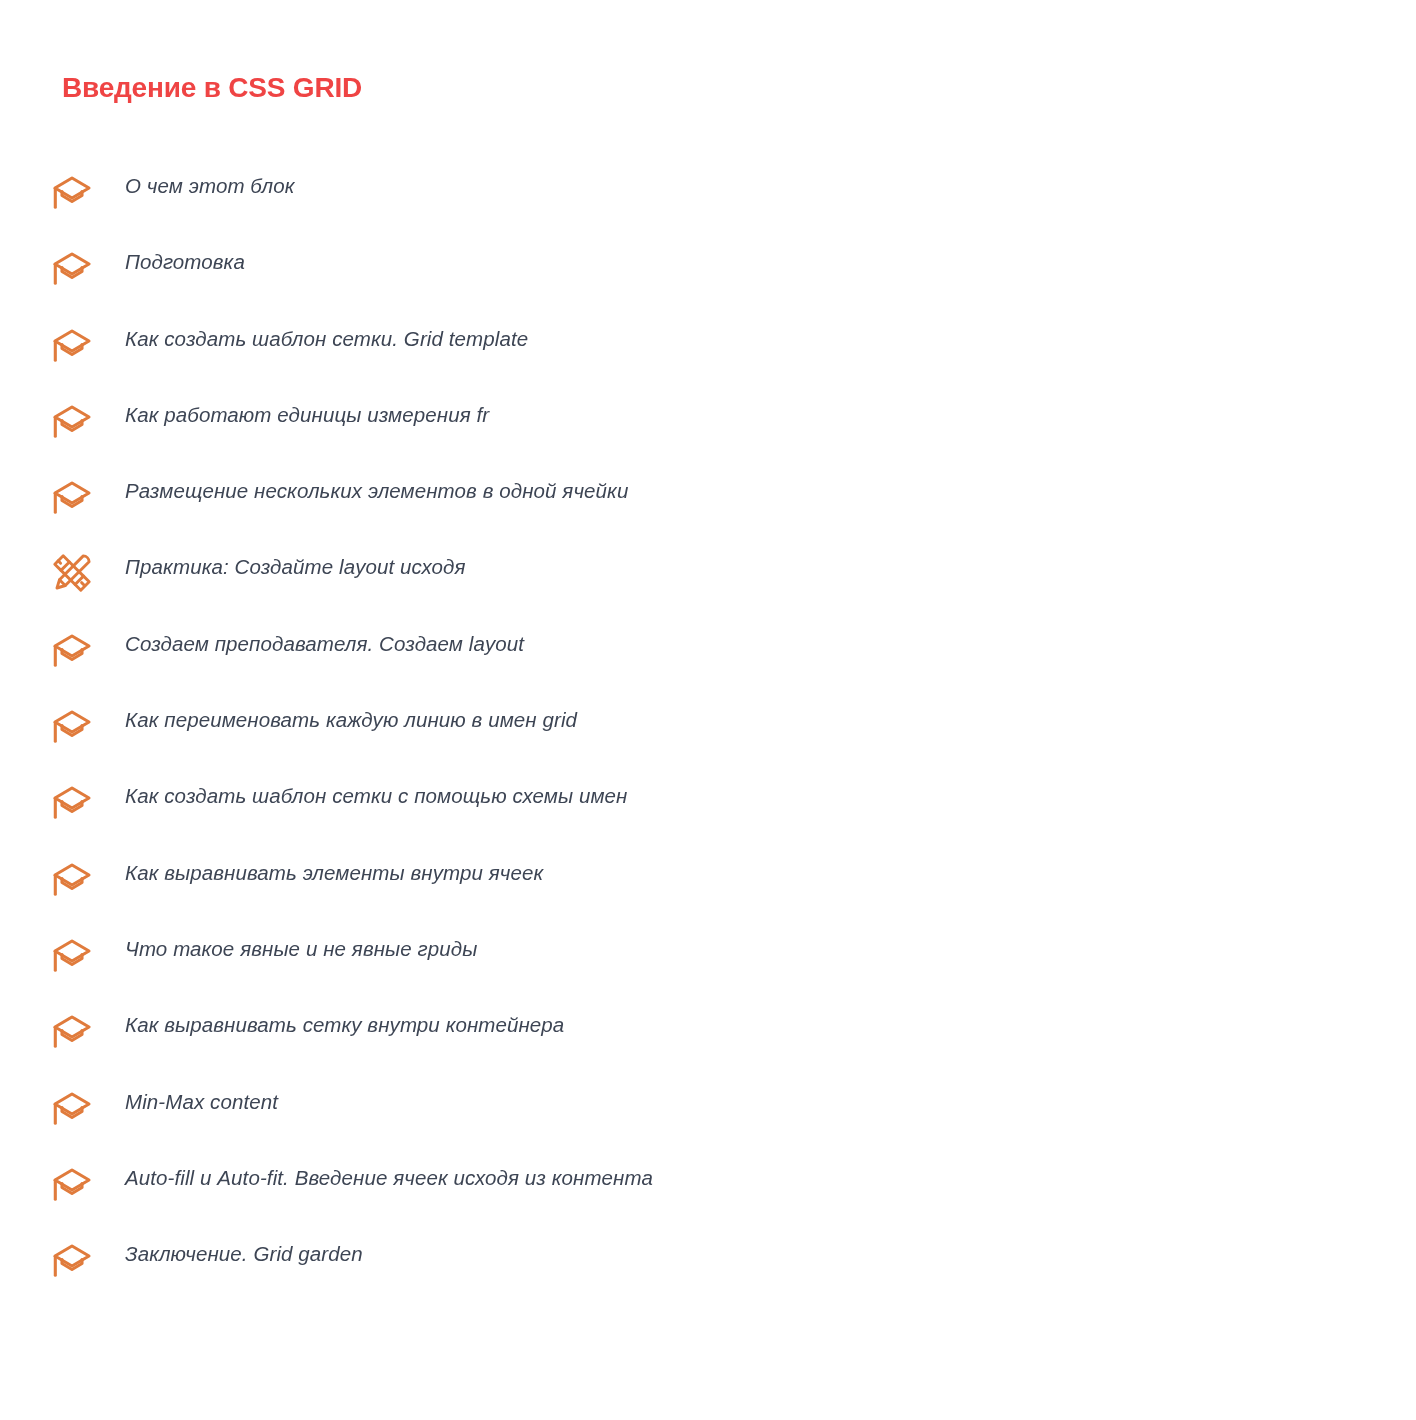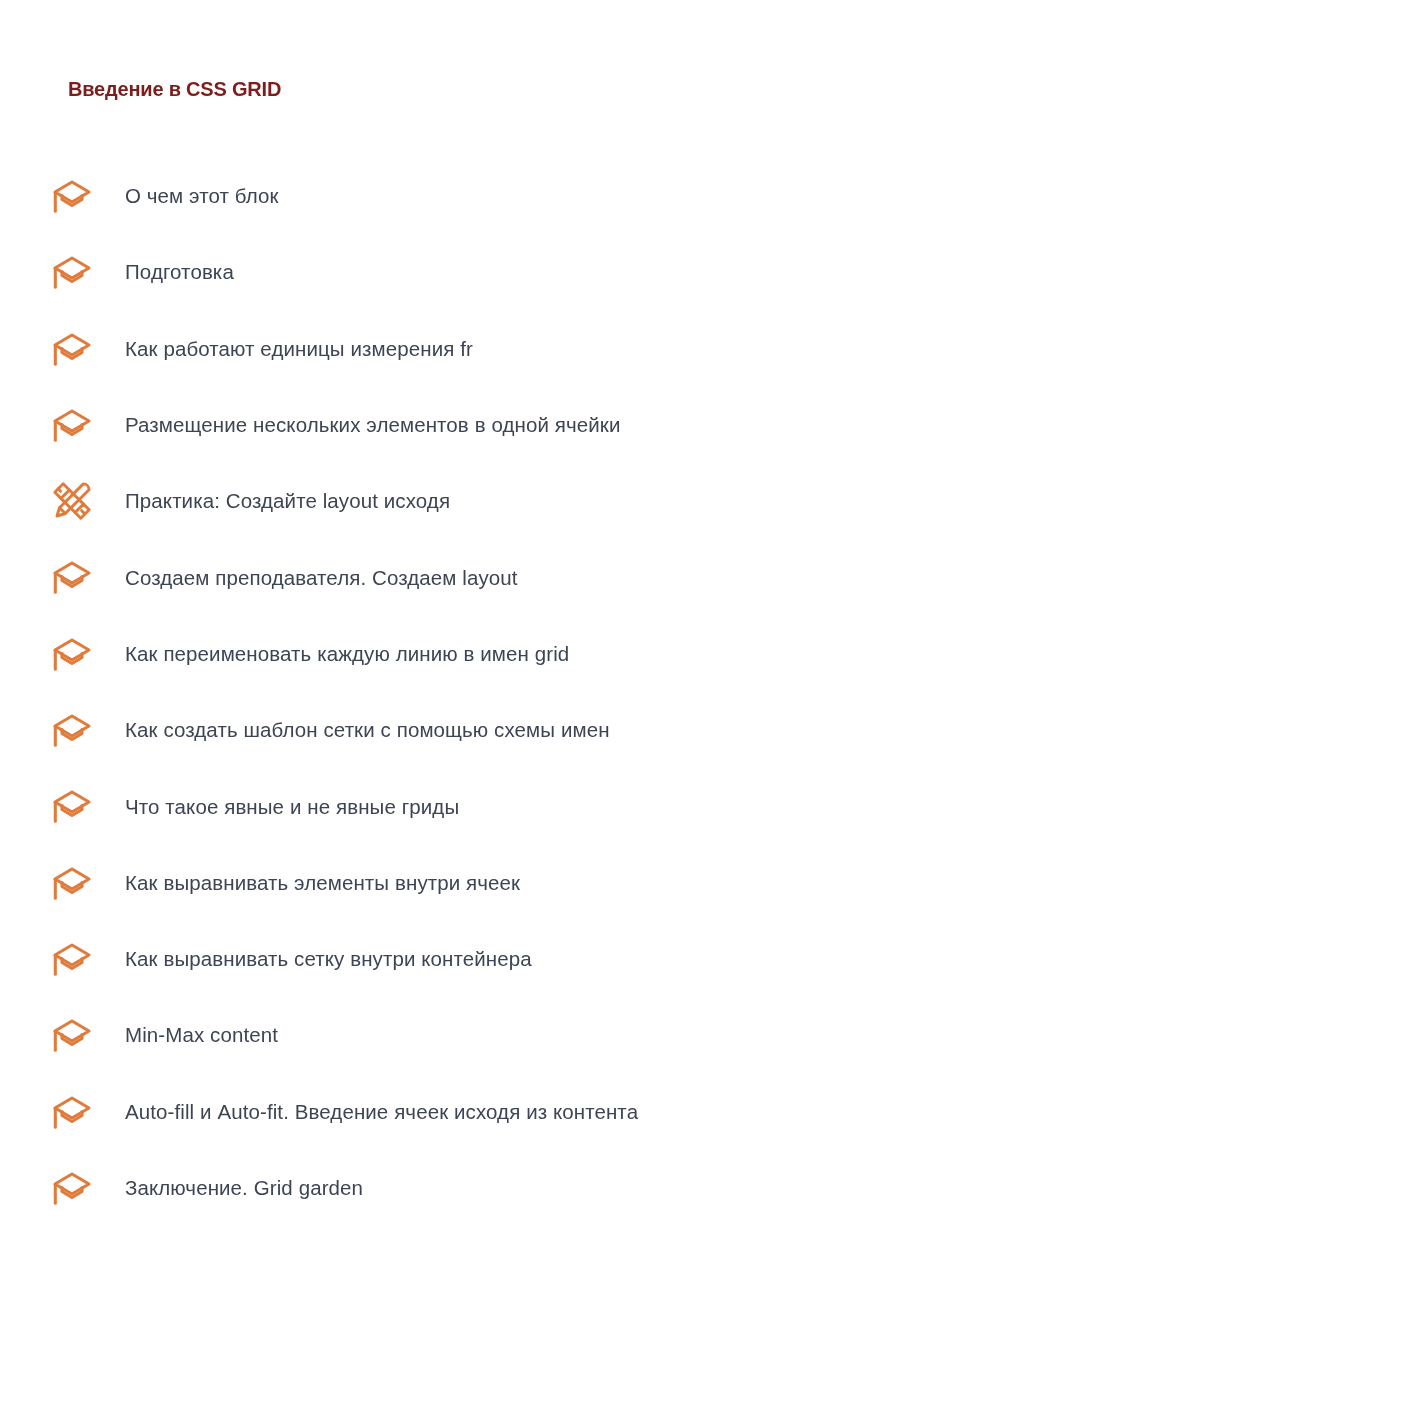"Введение в CSS GRID" .page-title { color: #7f1d1d -> #ef4444; font-size: 20px -> 28px; margin: 16px -> 10px }
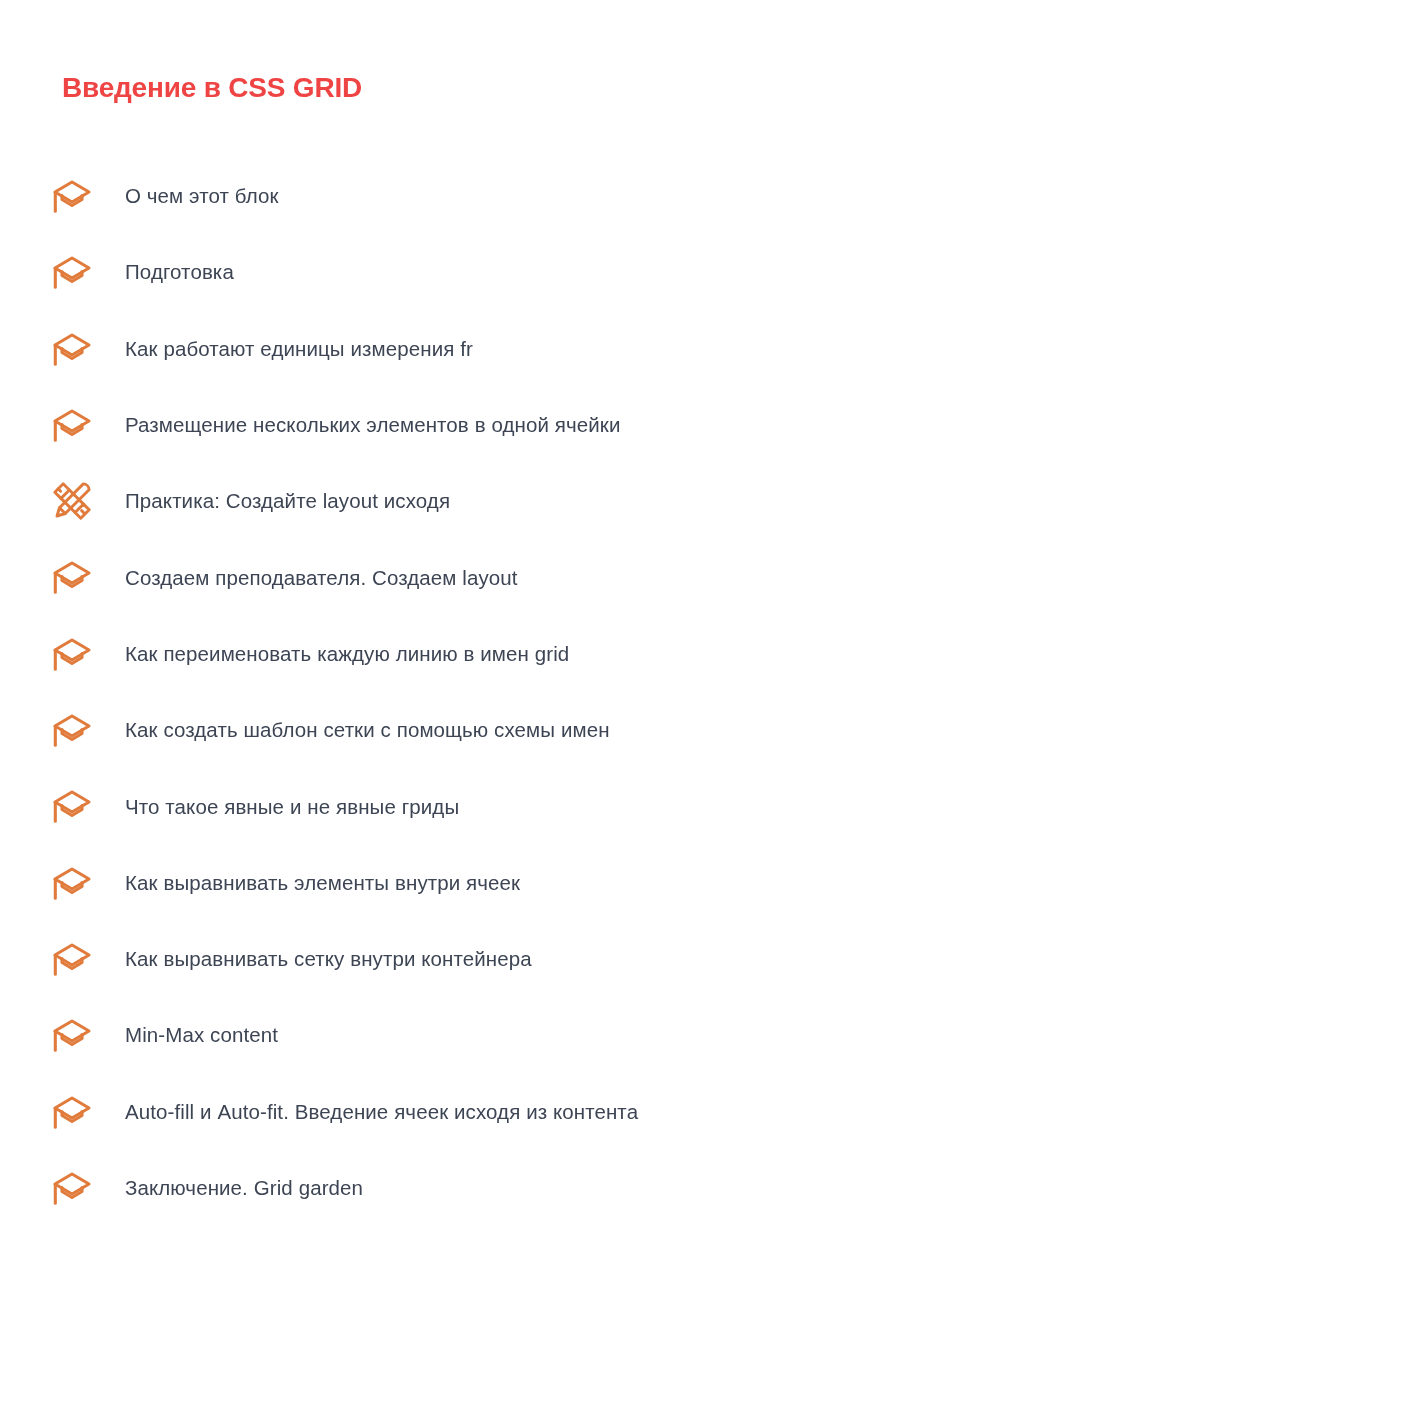"О чем этот блок" .lesson-item { align-items: center -> none; font-style: none -> italic }
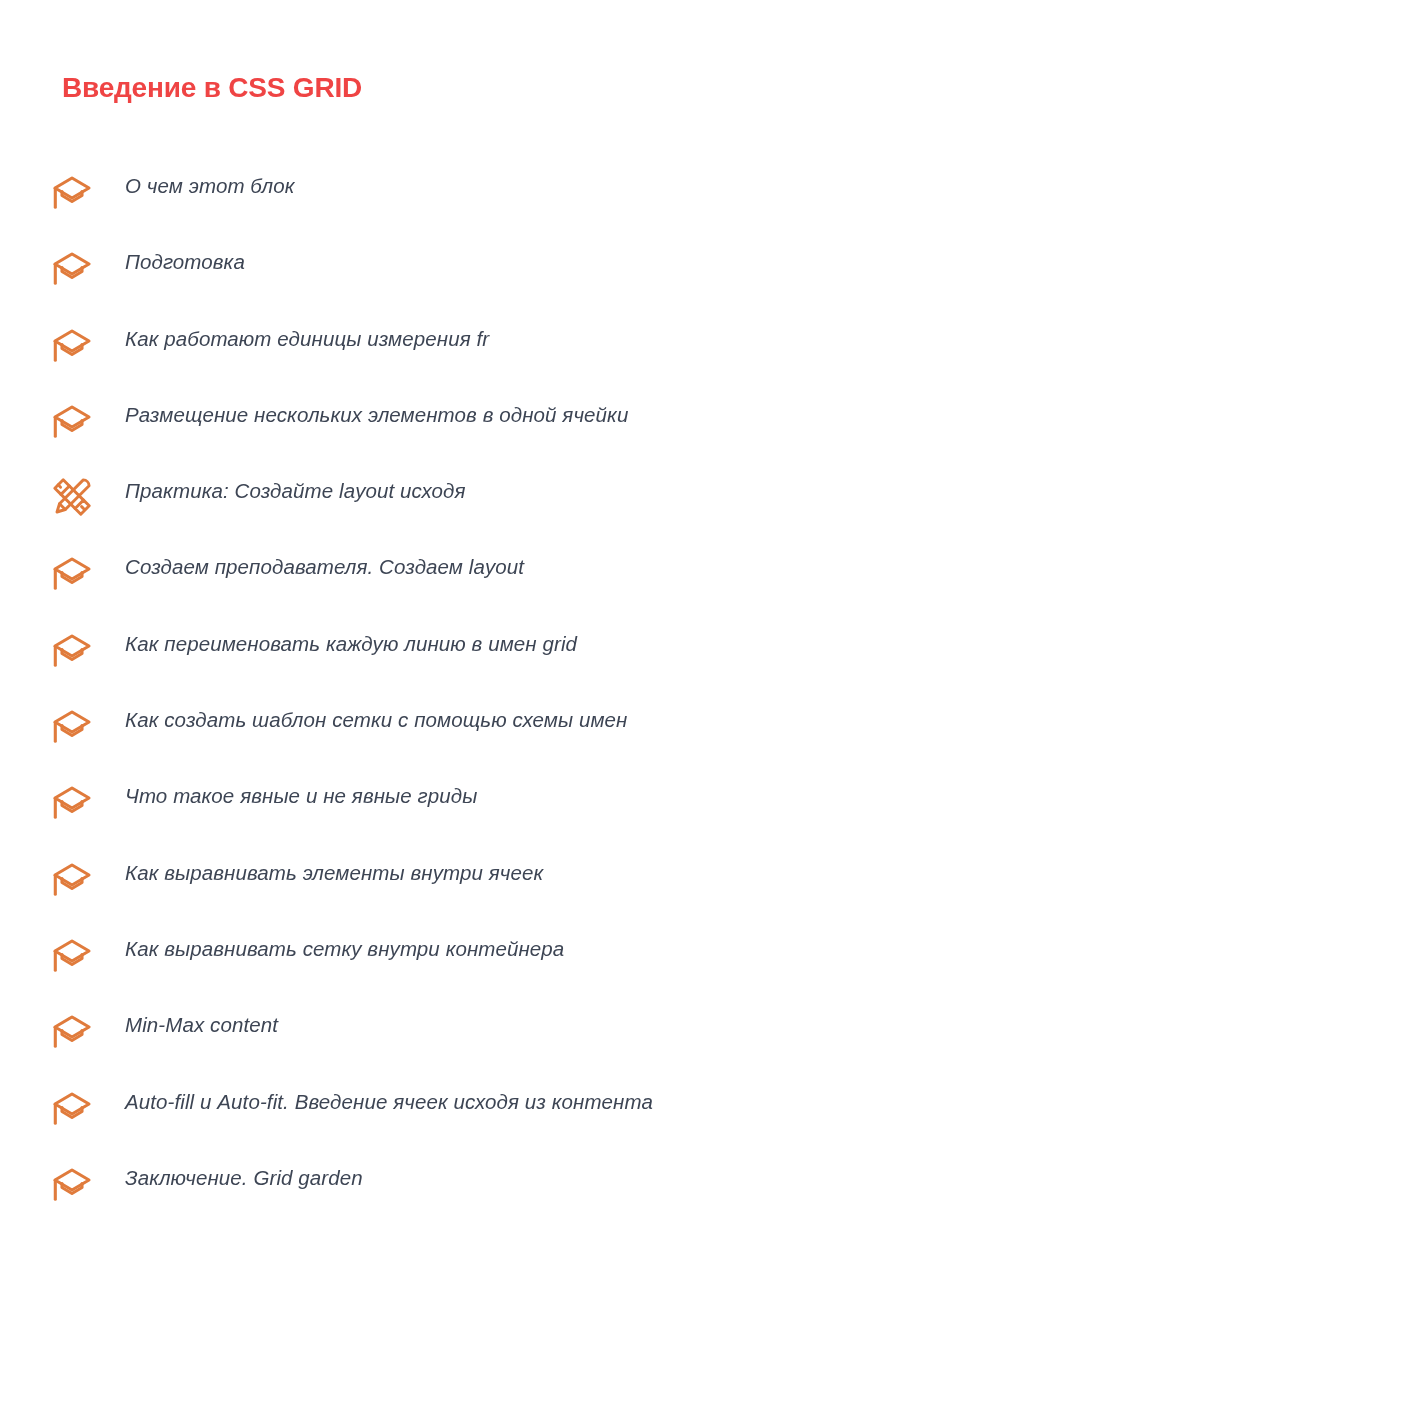"Как создать шаблон сетки. Grid" li.lesson-item { html: none -> <li> <span> <svg> <path></path> <path></path> <path></path> </svg> </span> <span>Как создать шаблон сетки. Grid template</span> </li> }
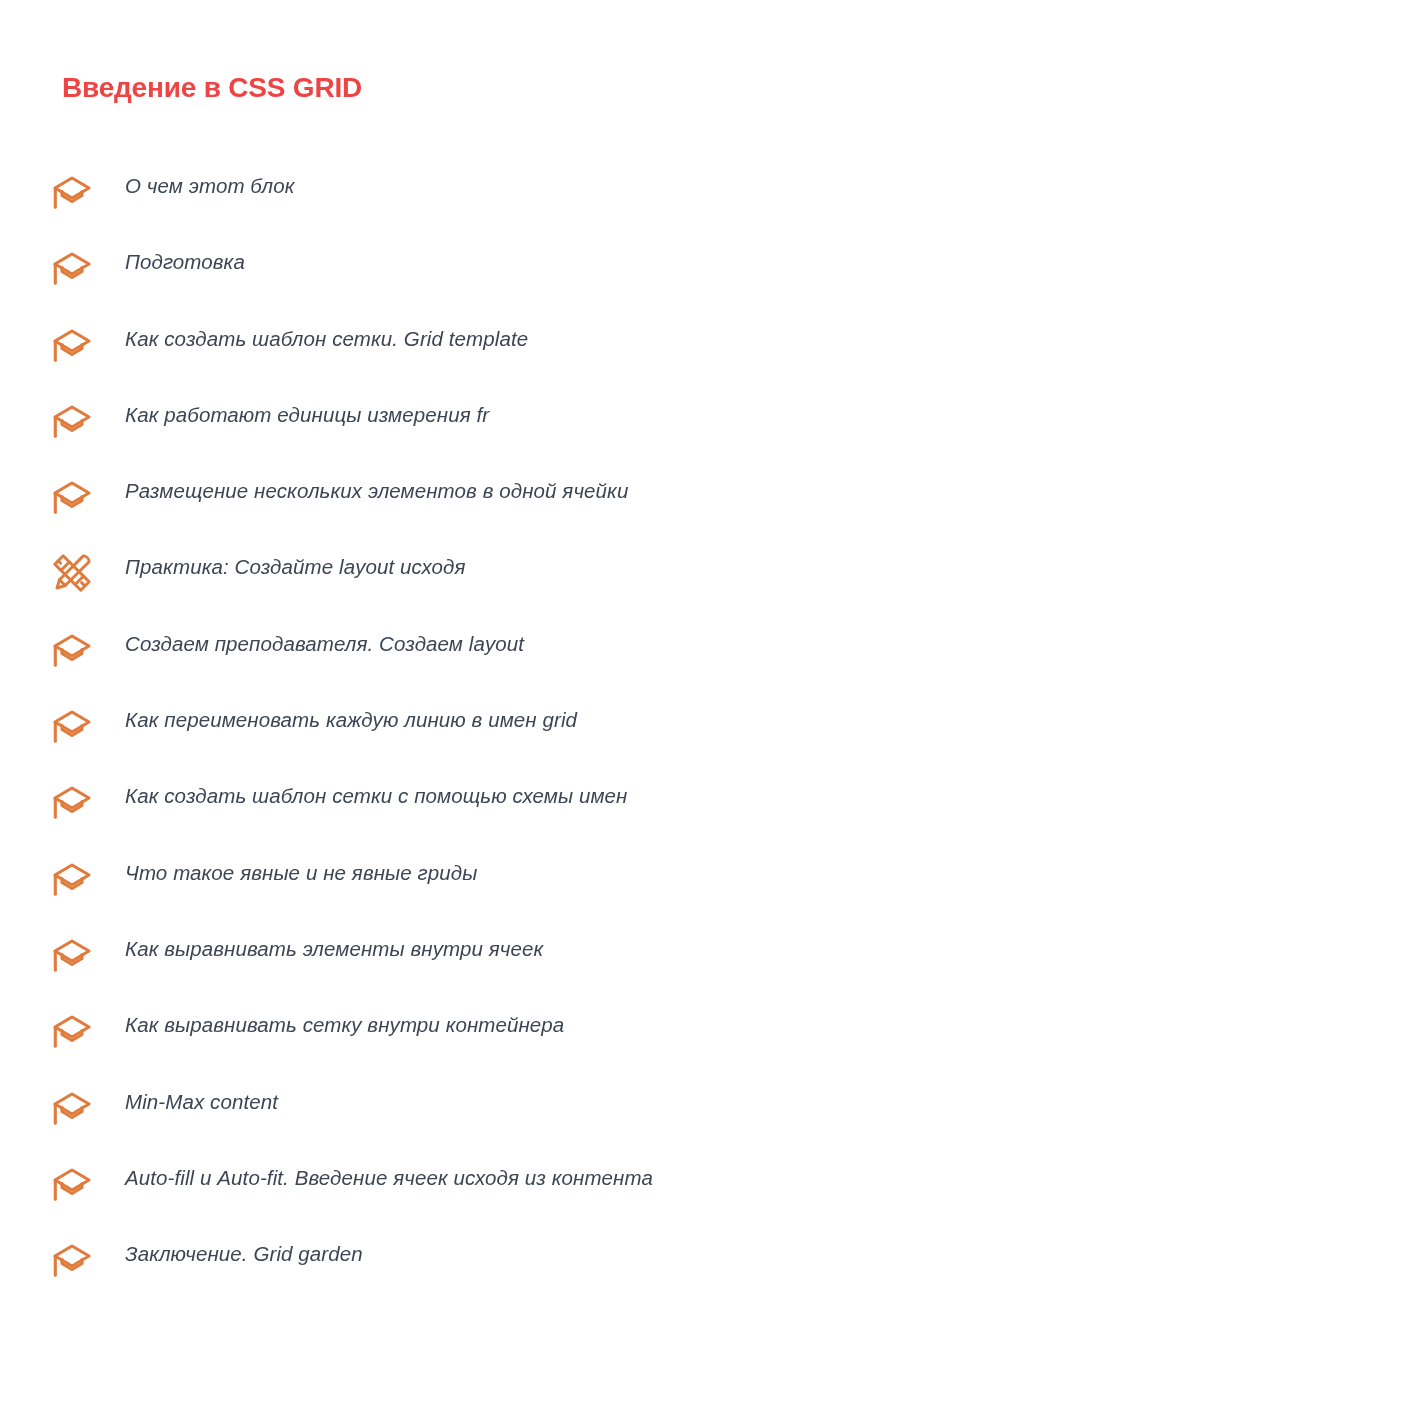"Что такое явные и не" li.lesson-item { order: before "Как выравнивать элементы внутри ячеек" -> after "Как выравнивать элементы внутри ячеек" }
